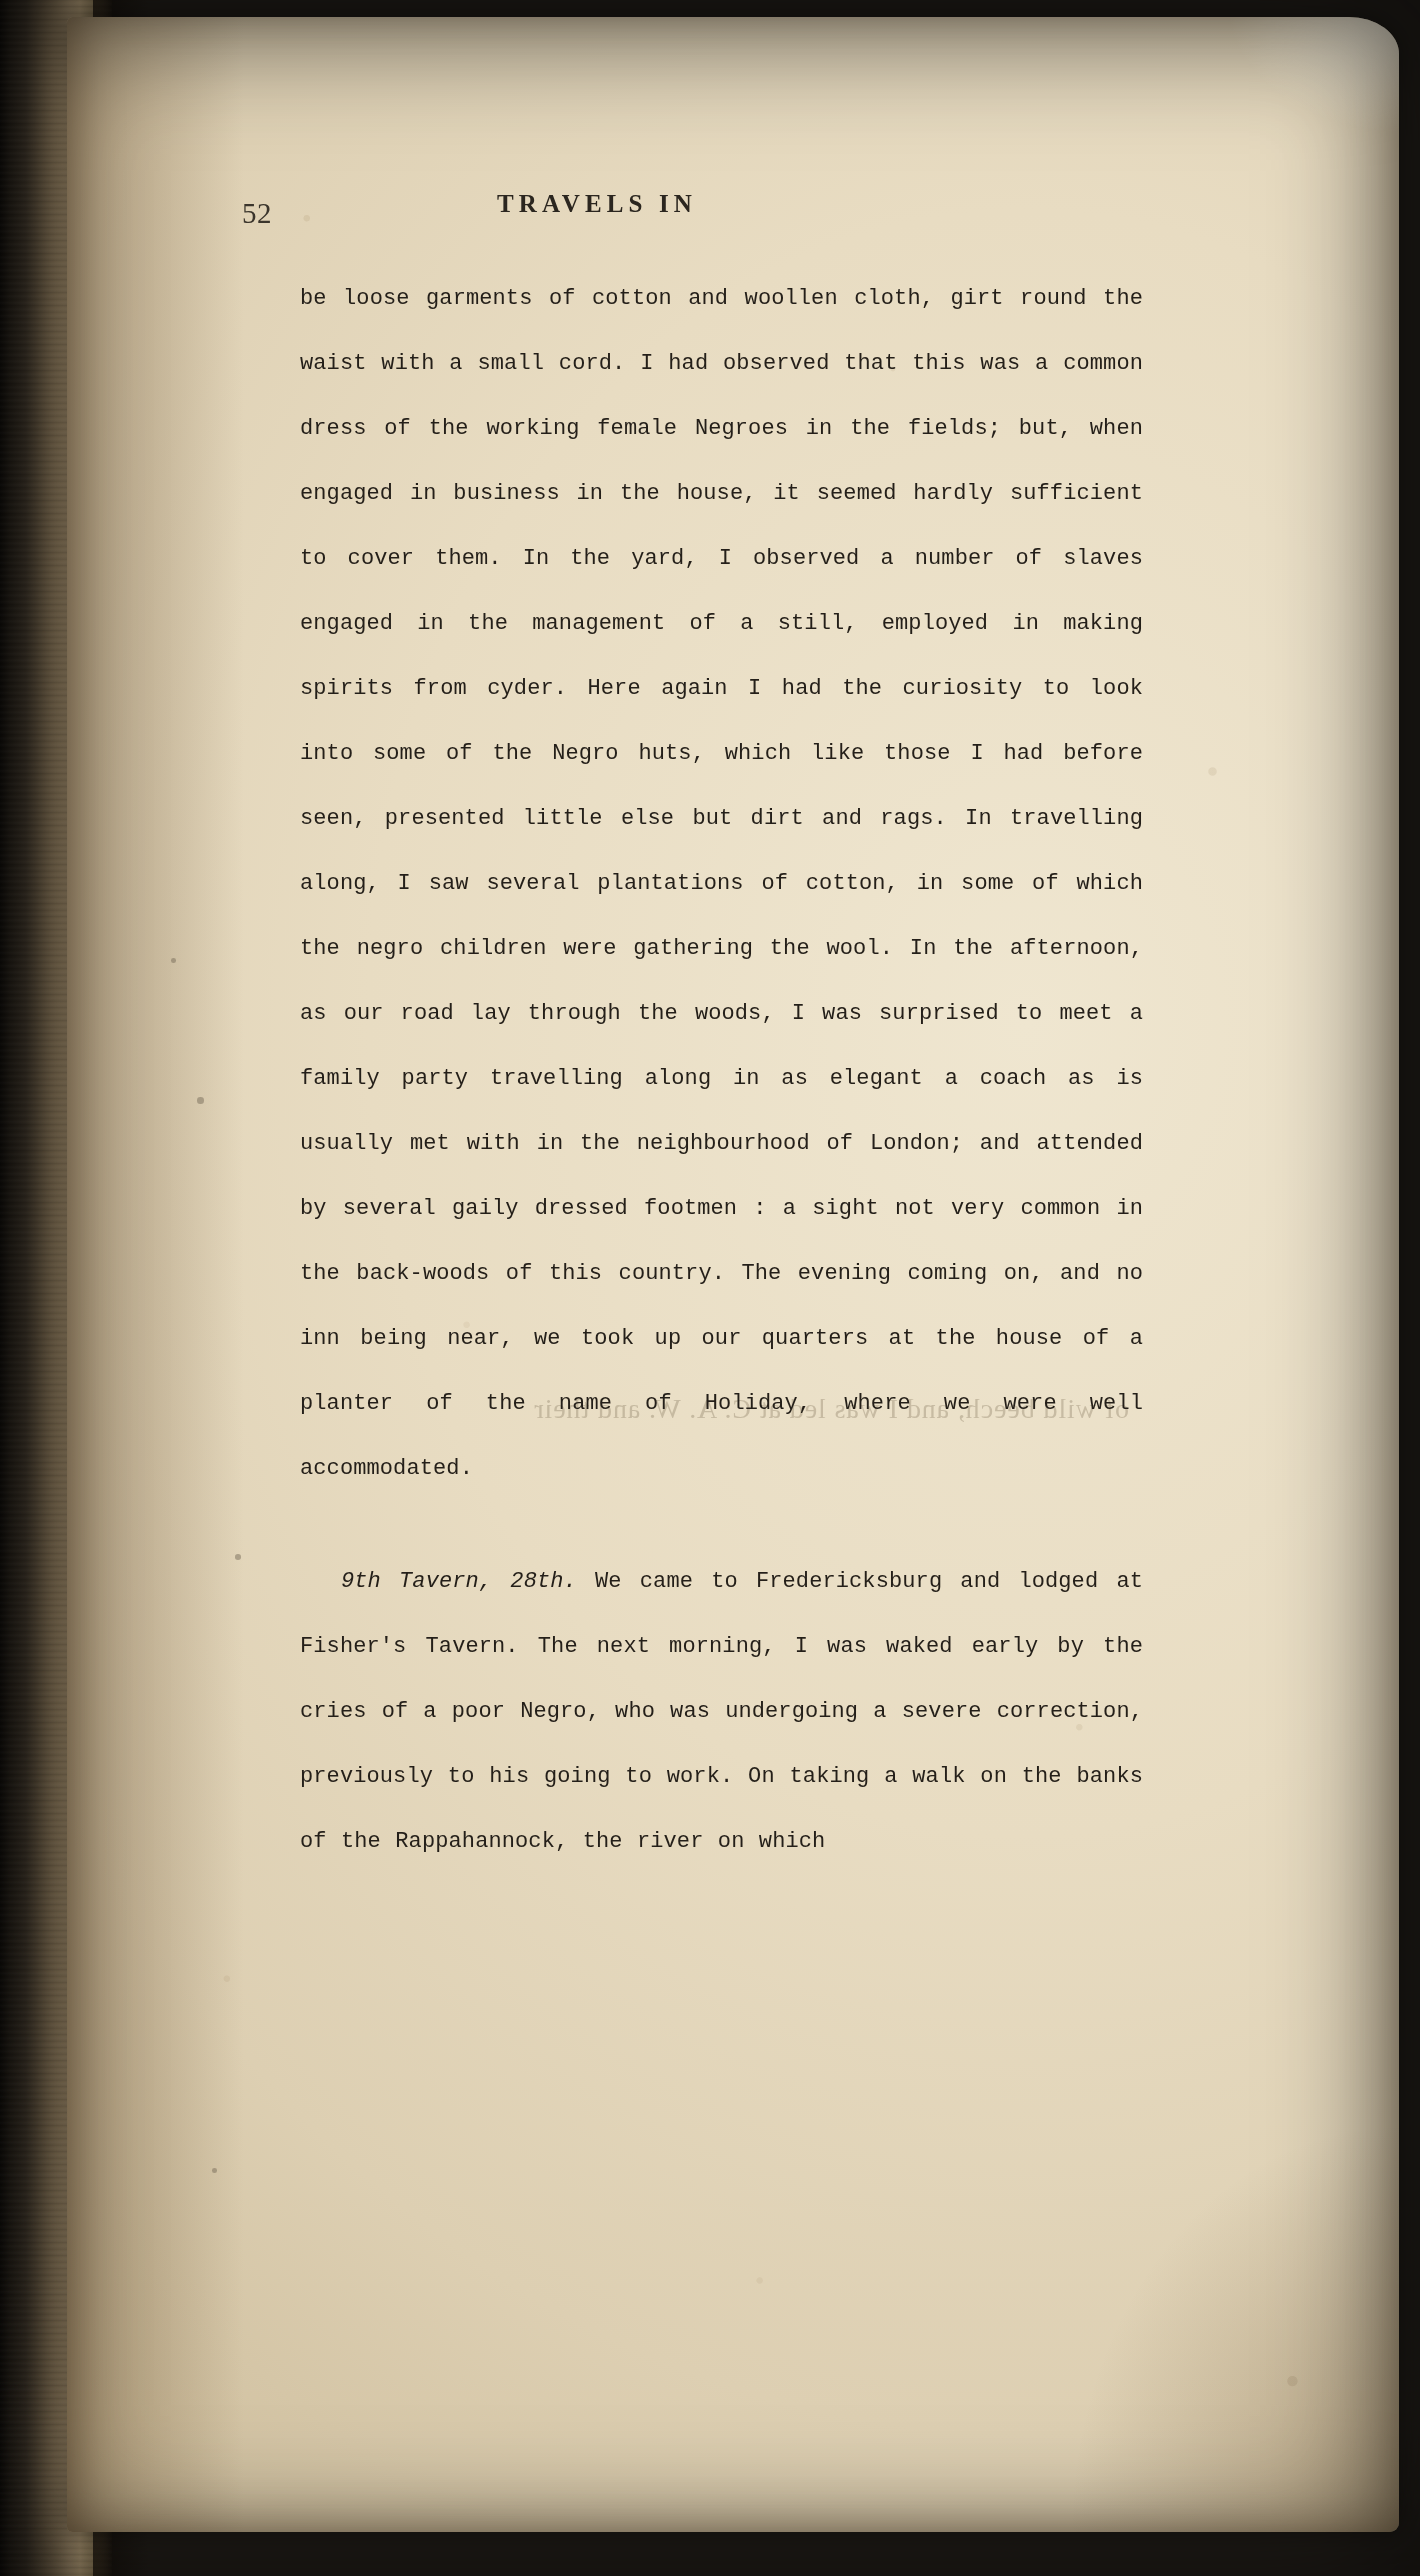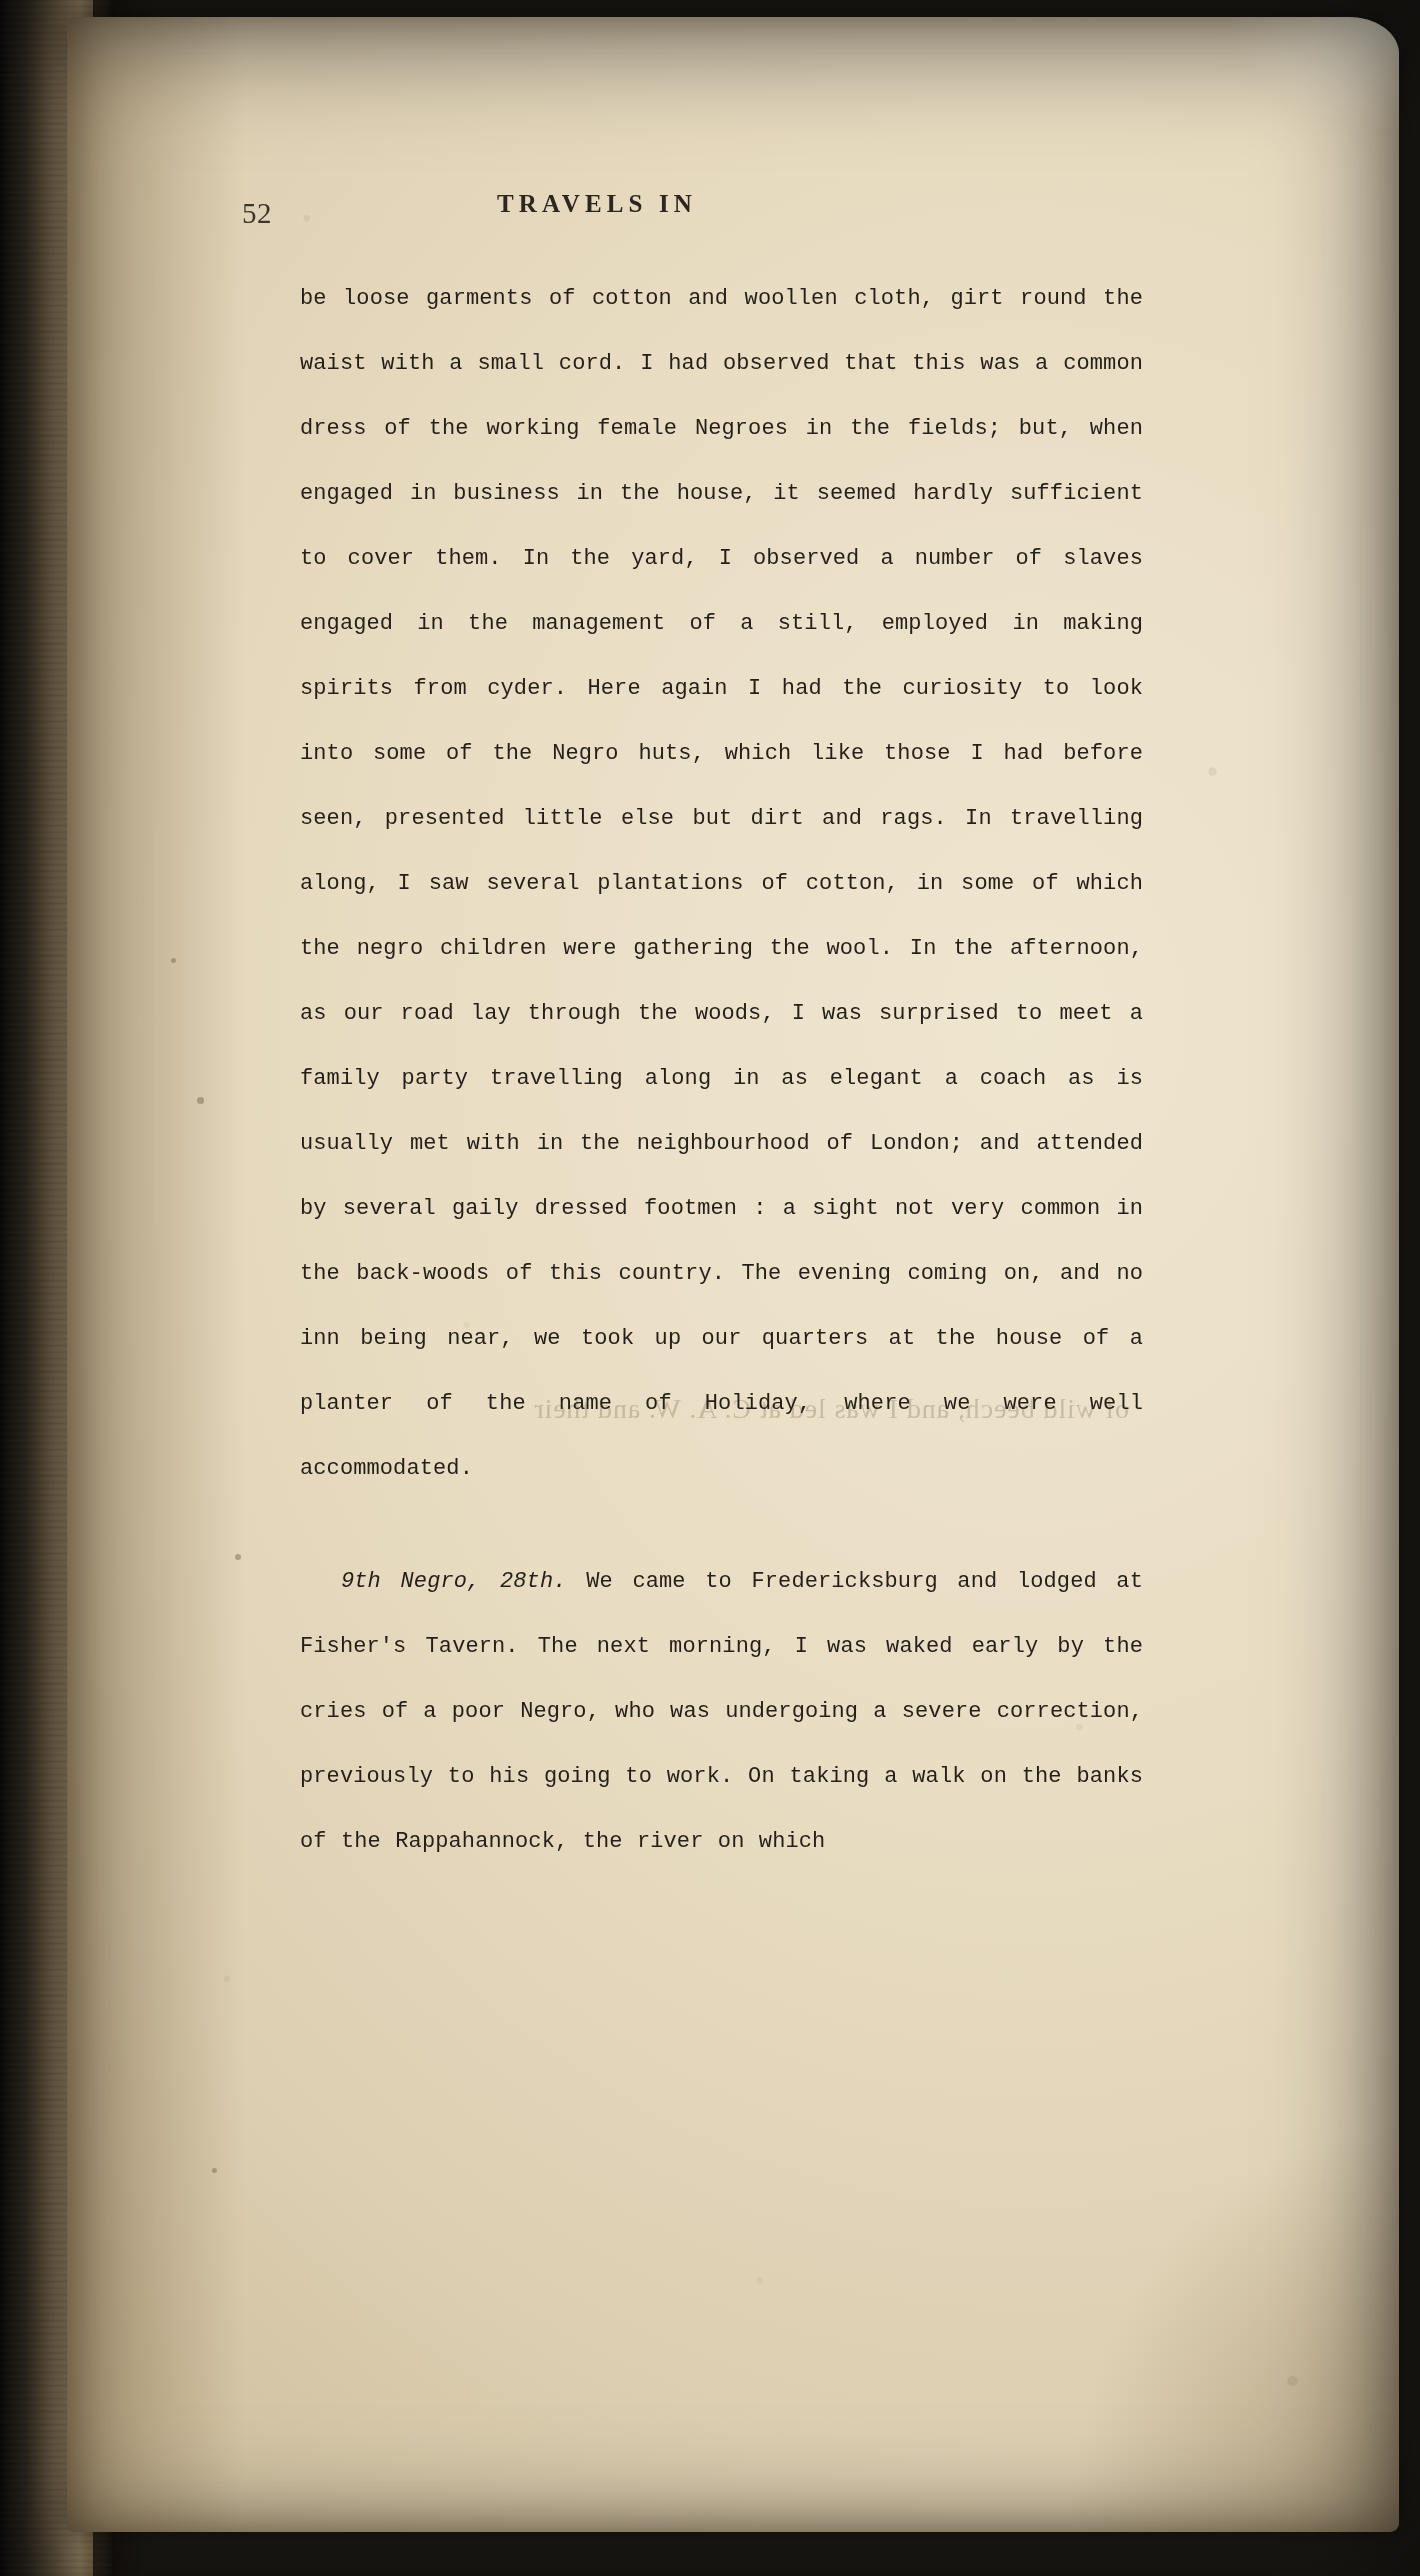"9th Negro, 28th." span.ital { text: Negro -> Tavern }
